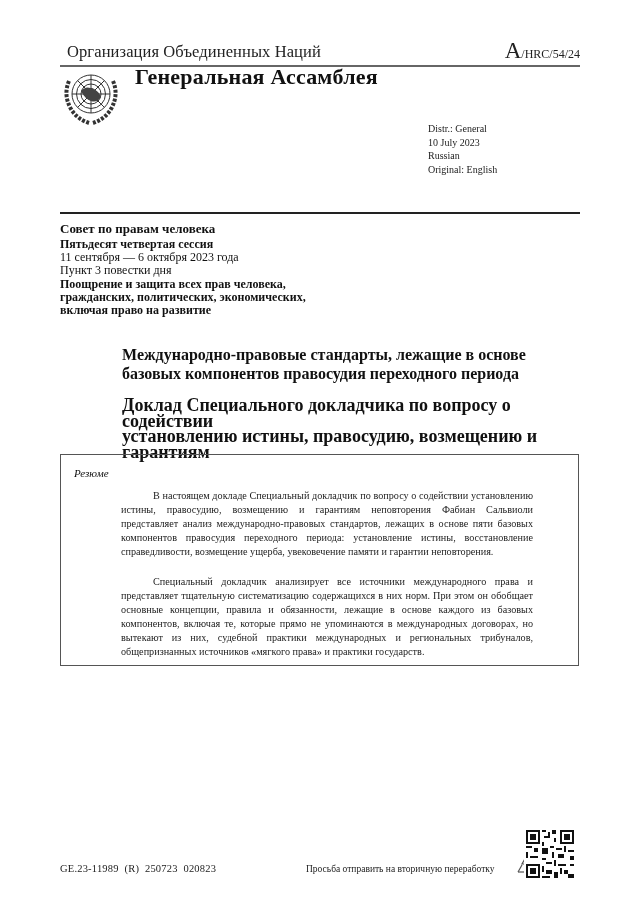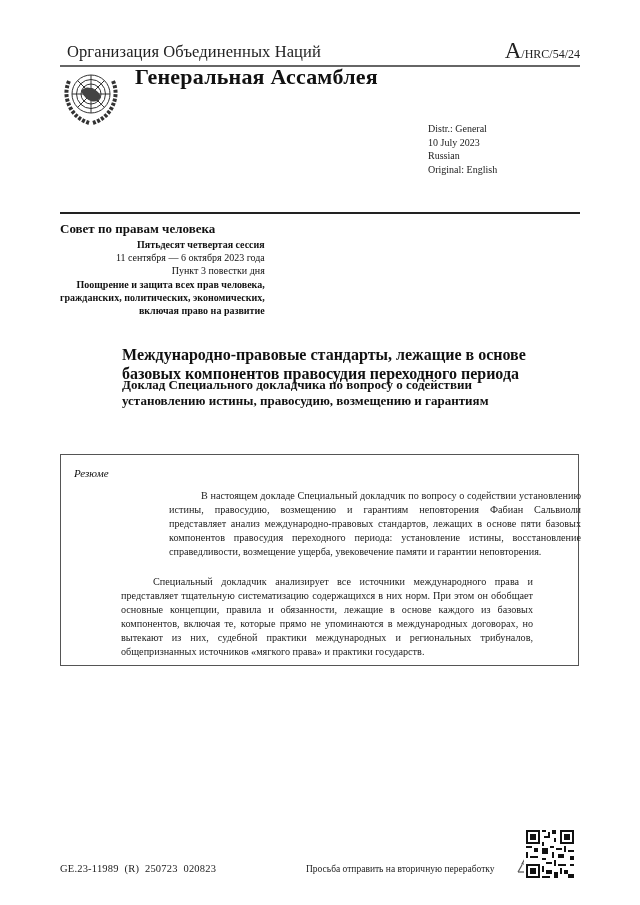"Пятьдесят четвертая сессия" .meta { font-size: 10px -> 12px; text-align: right -> none }
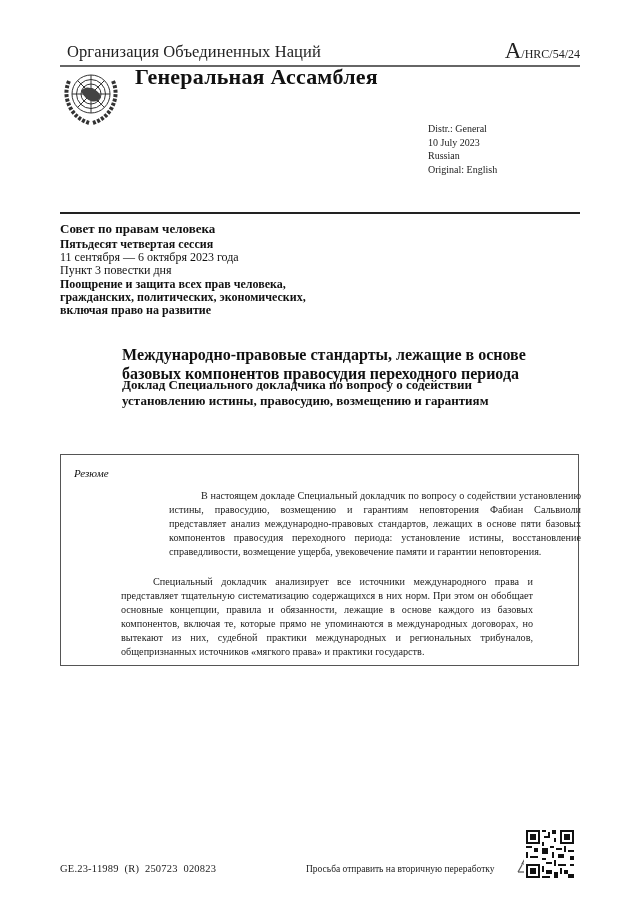"Доклад Специального докладчика по" .subtitle { font-size: 13px -> 18px; top: 377px -> 398px }
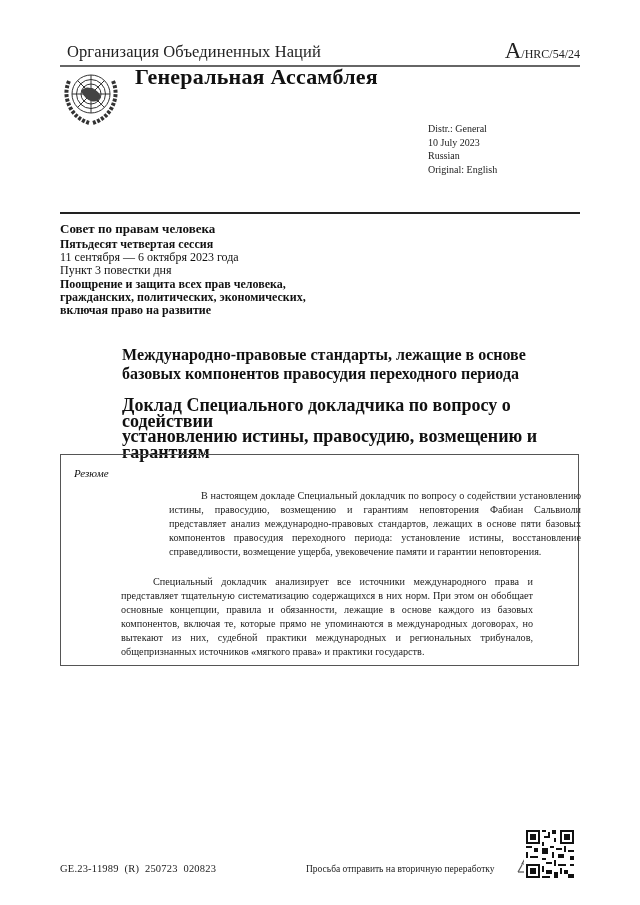"В настоящем докладе Специальный" .p1 { margin-left: 48px -> none }
